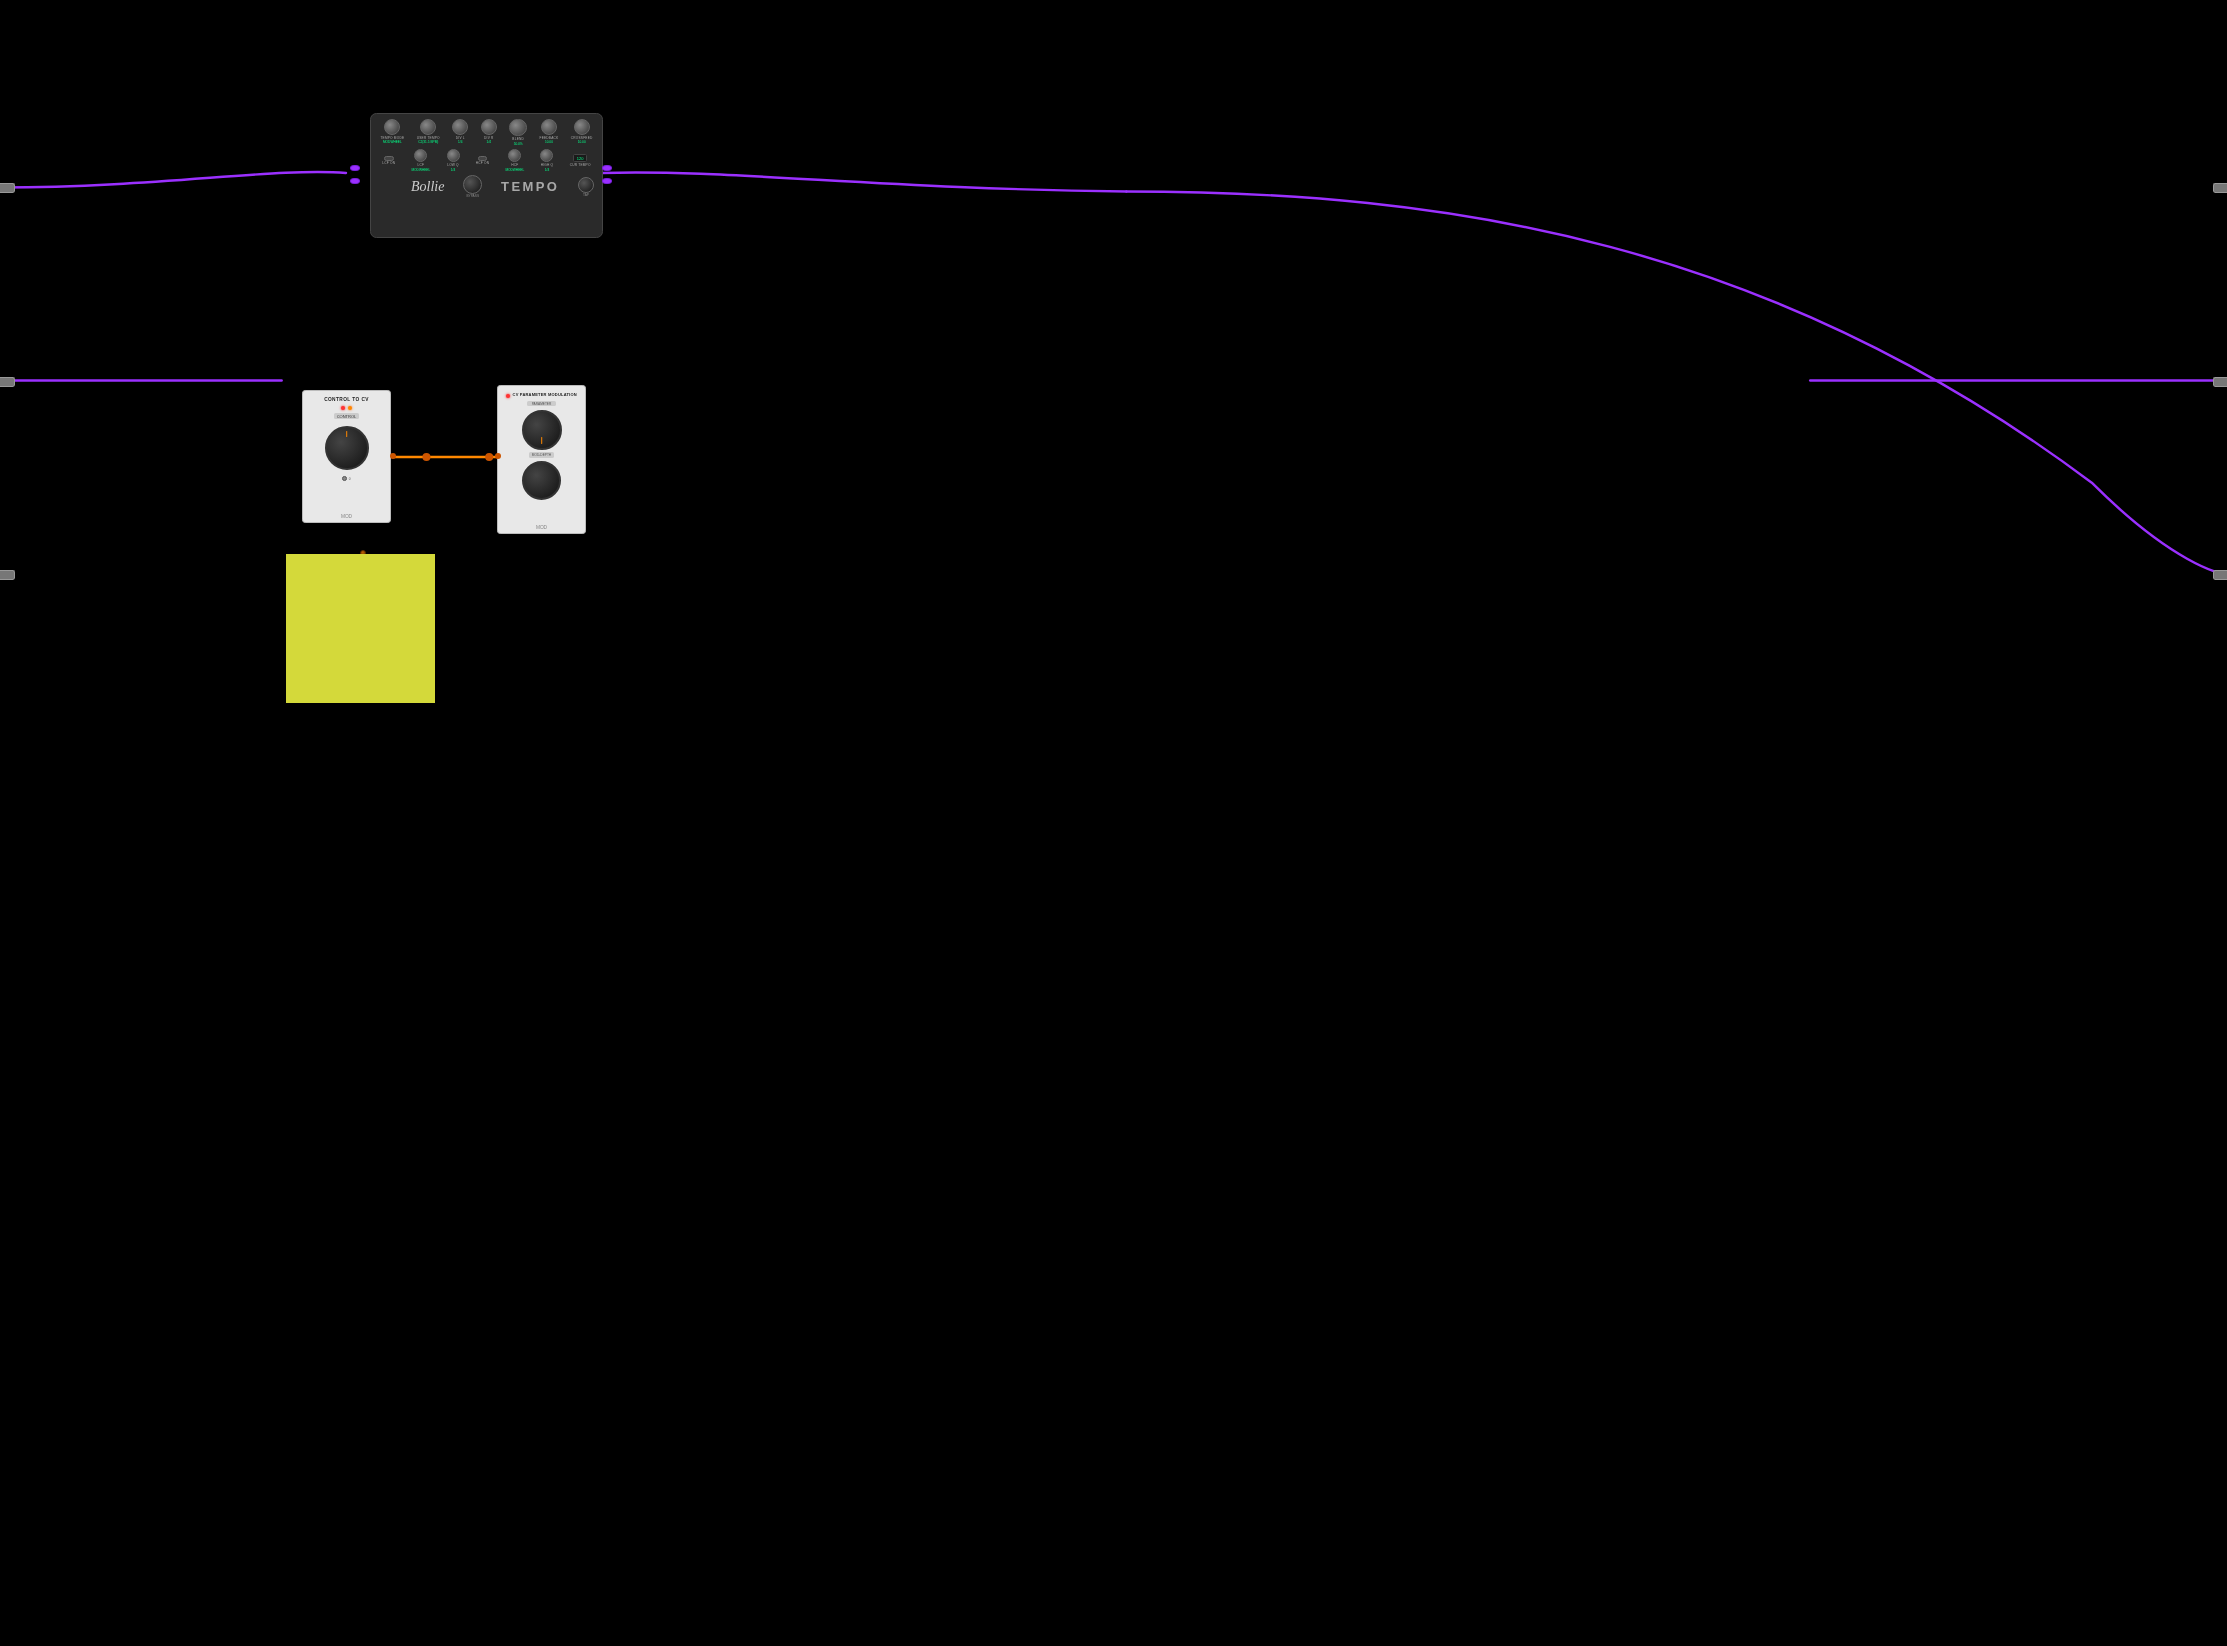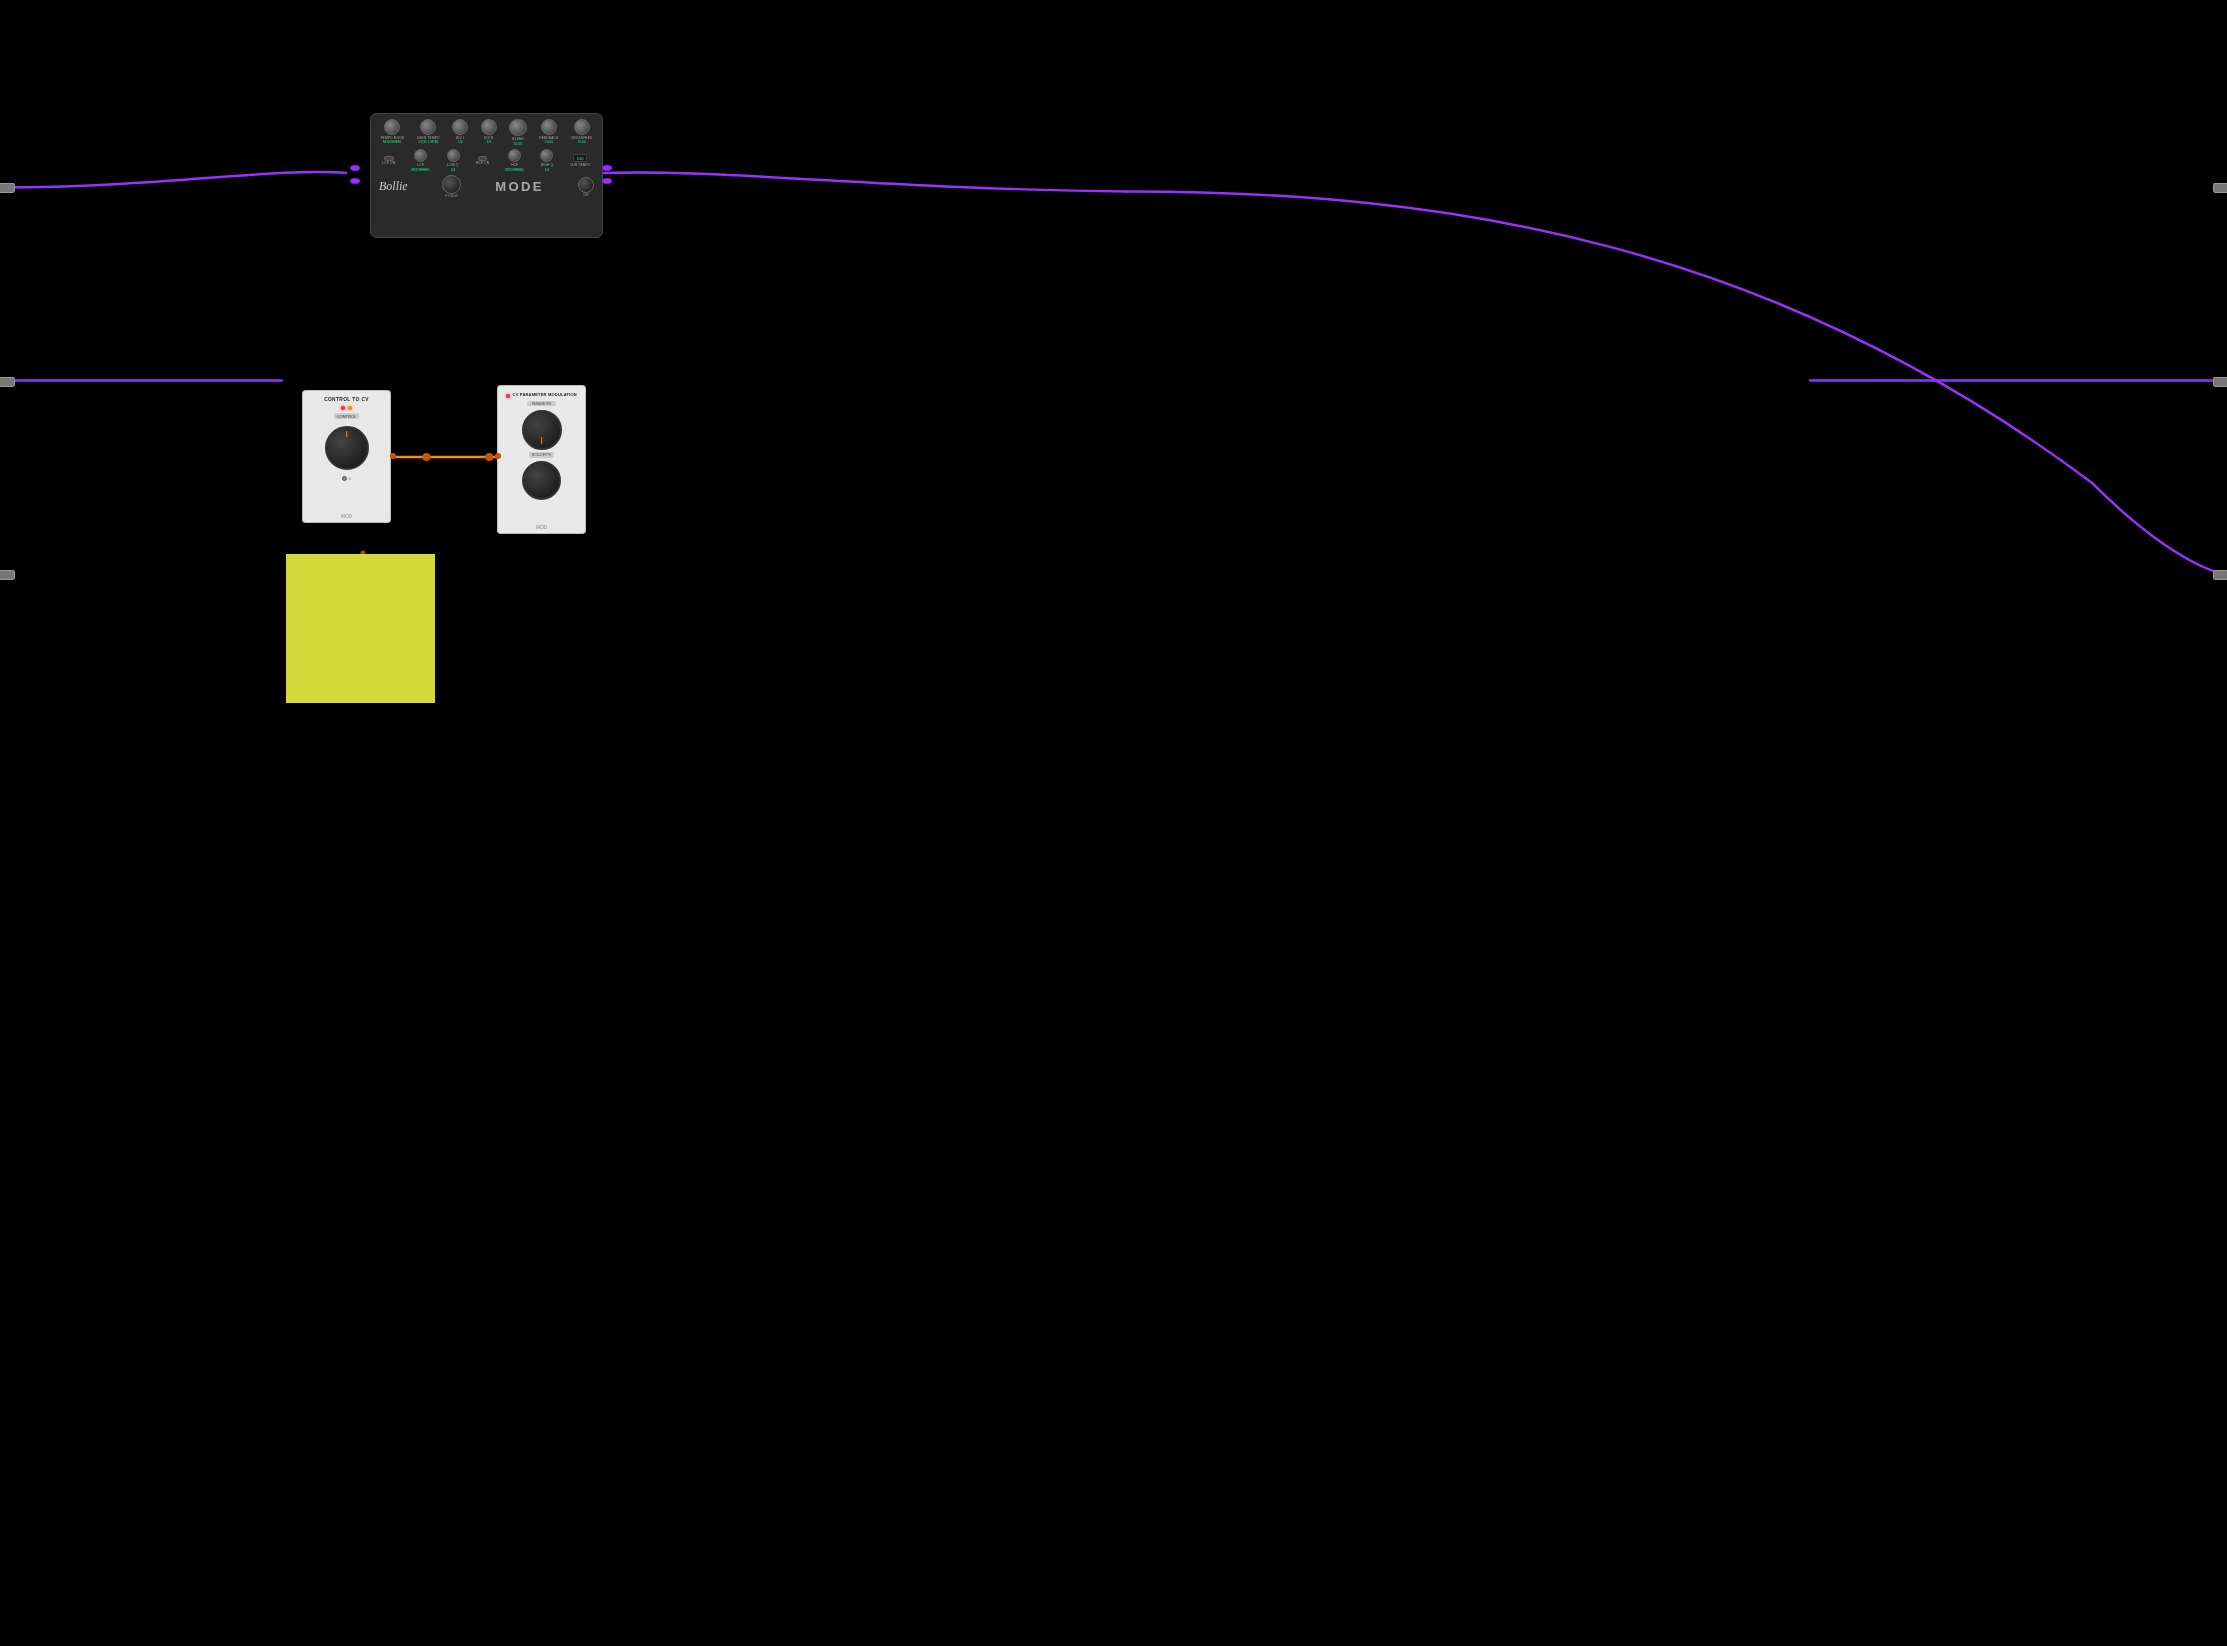"Bollie" .bollie-logo { font-size: 12px -> 14px; margin-left: none -> 32px }
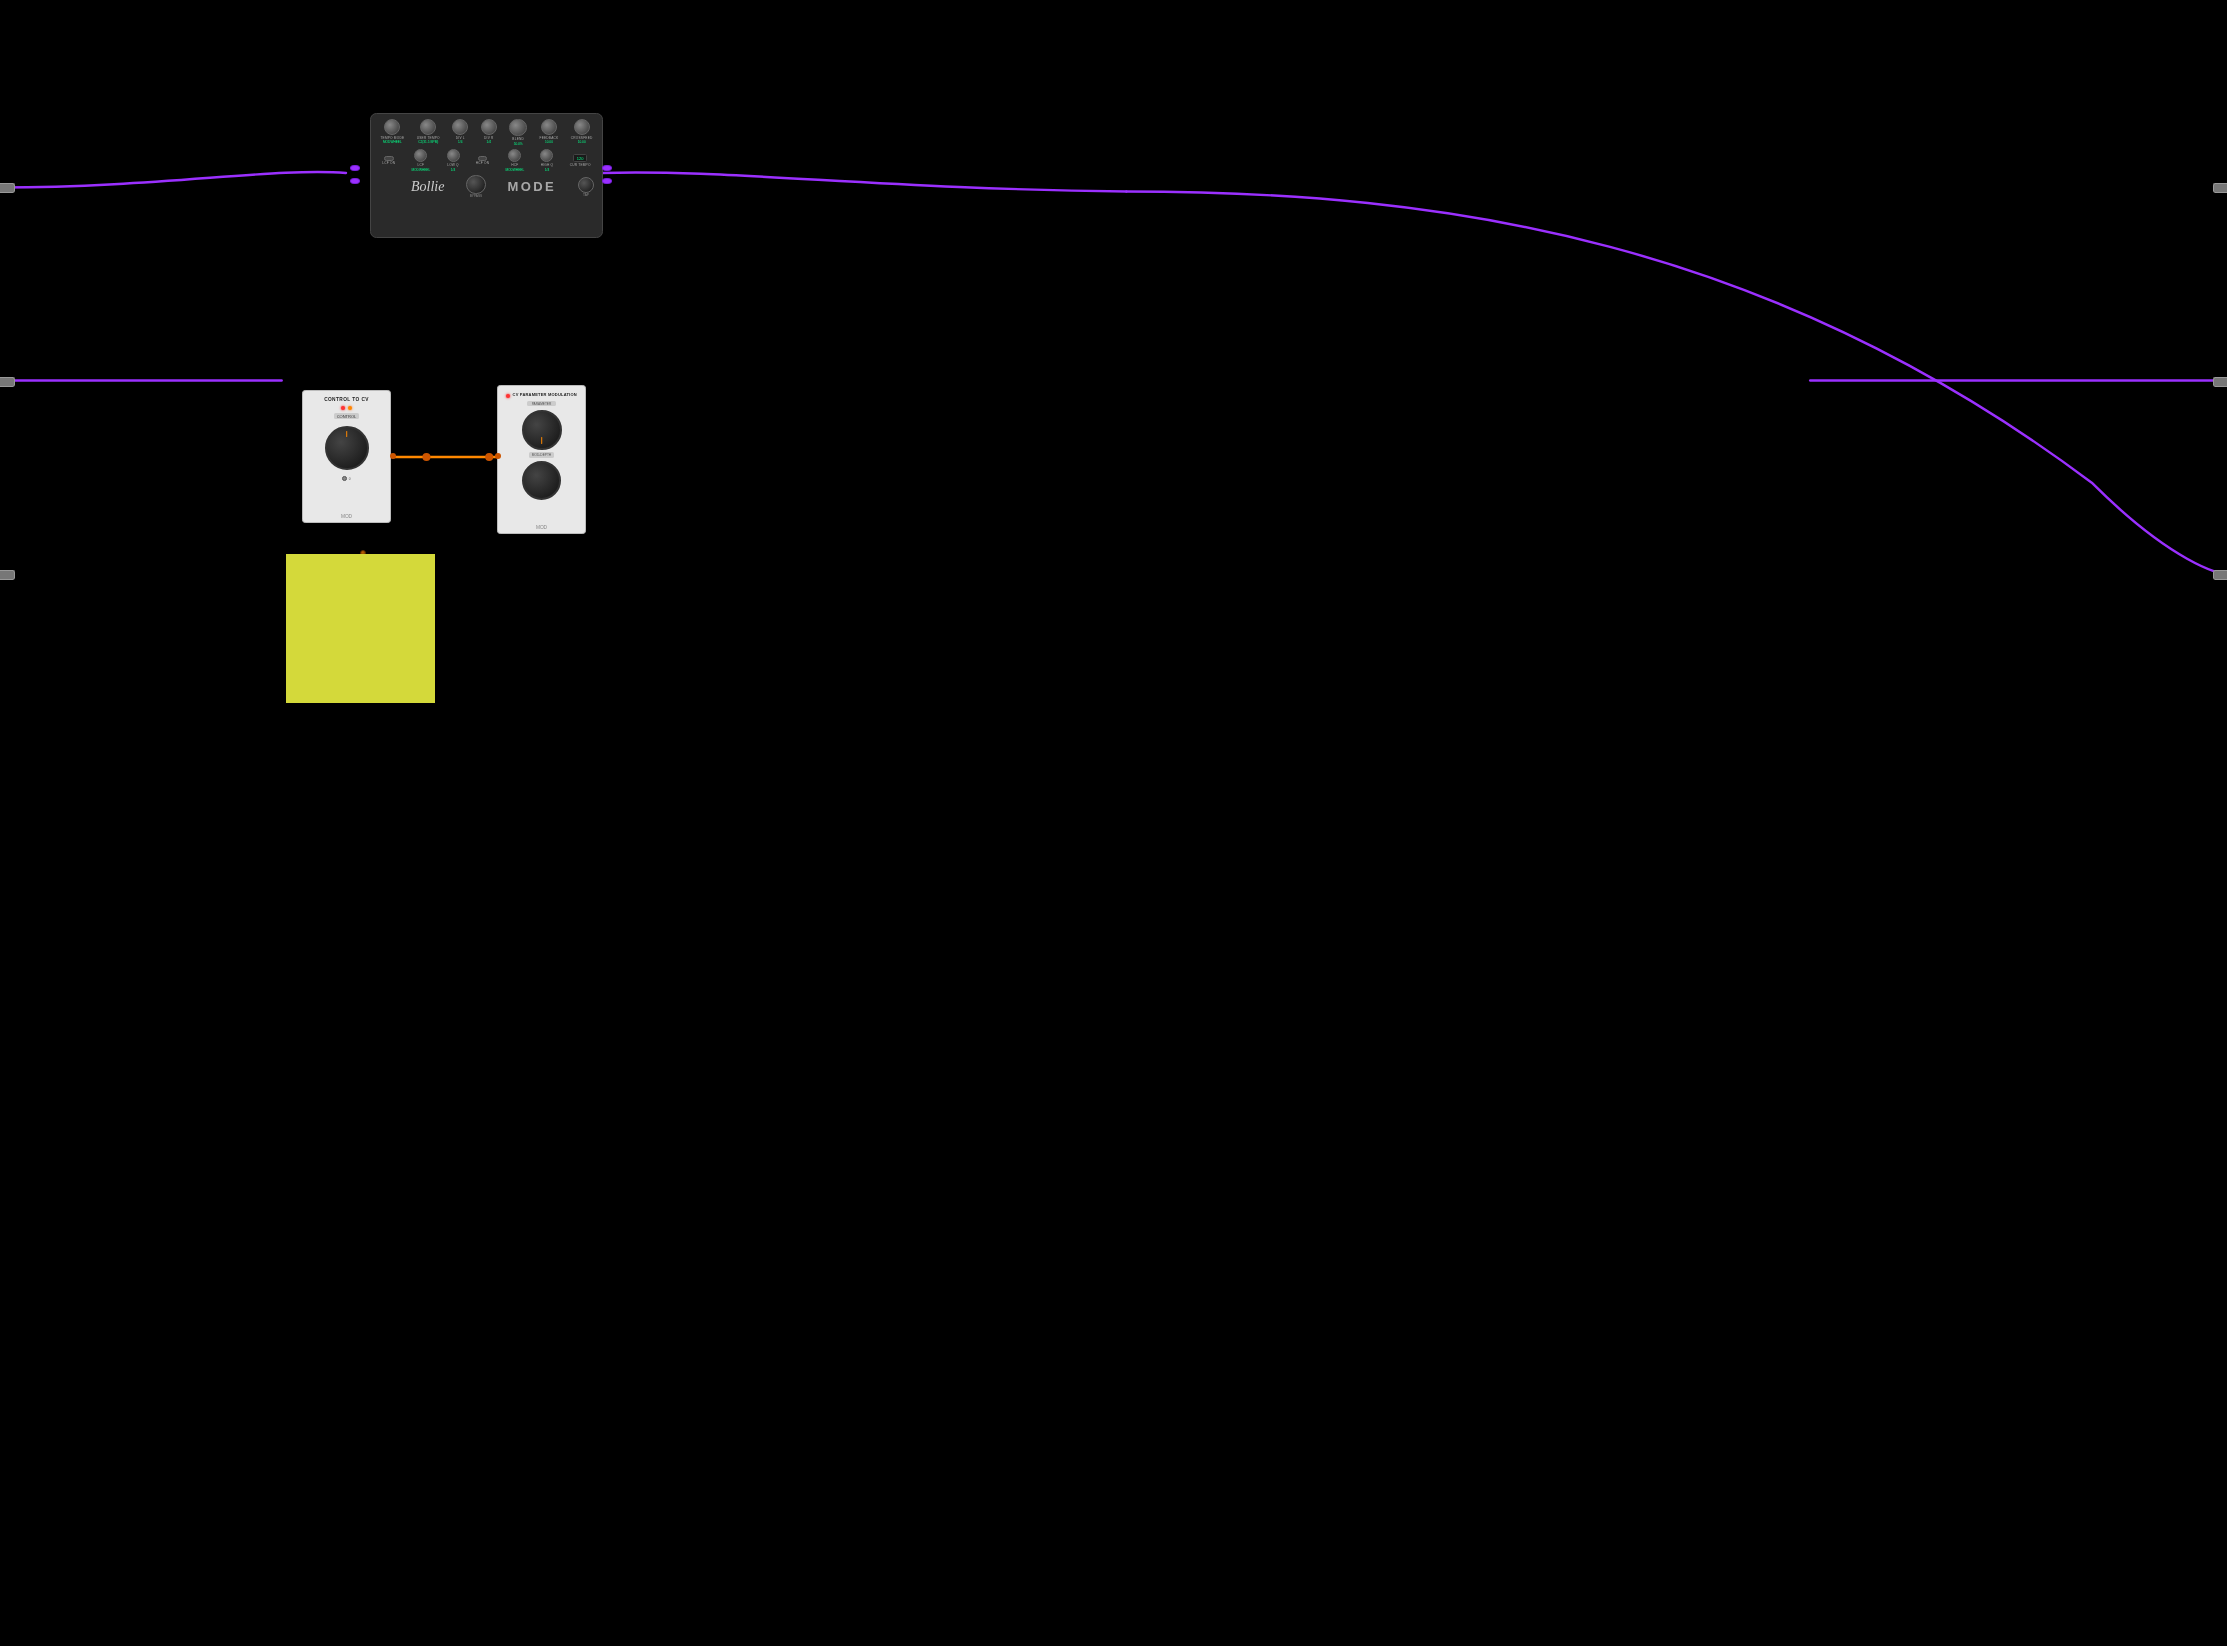"MODE" div.delay-text { text: MODE -> TEMPO }
